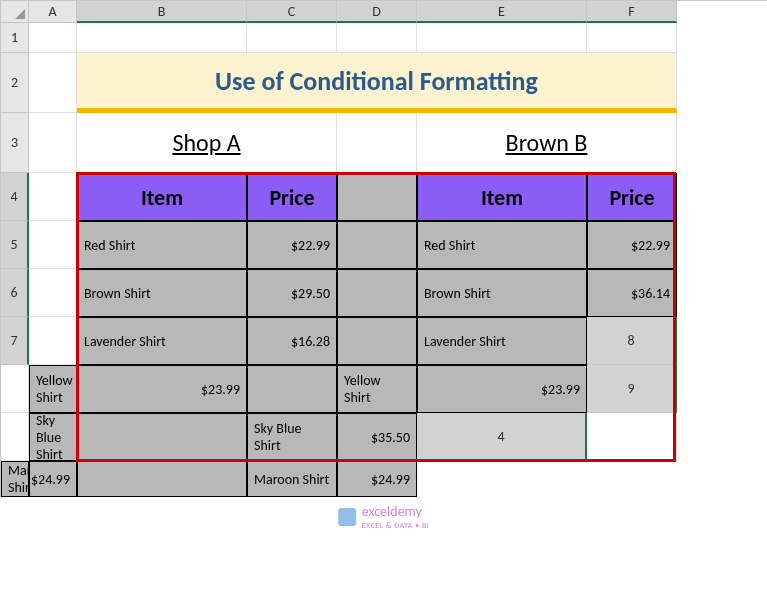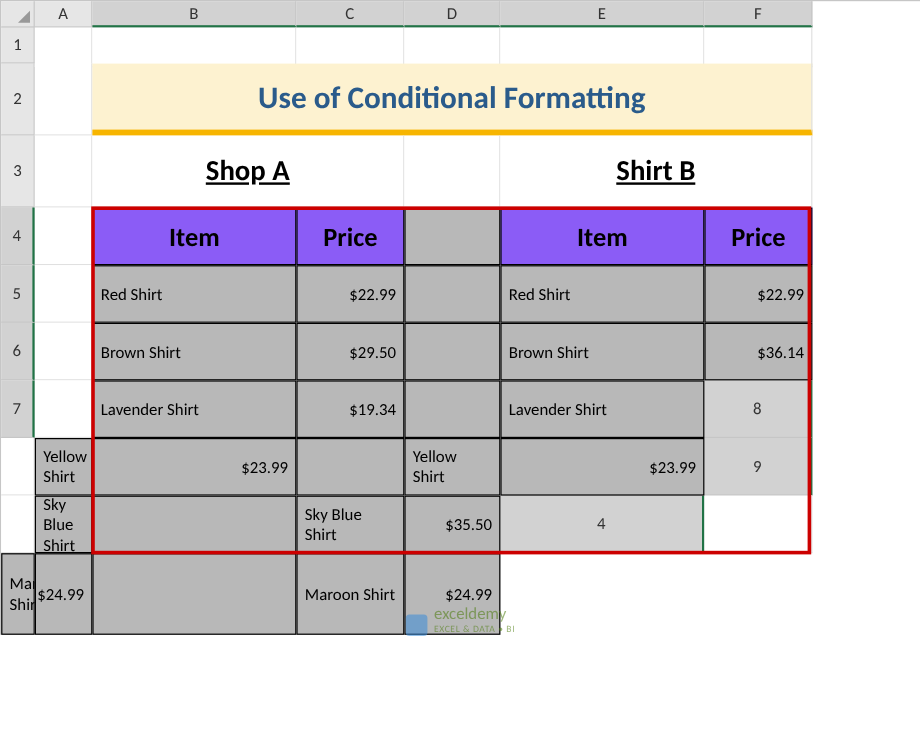"Use of Conditional Formatting" .cell { padding: 16px 6px -> 0 6px }
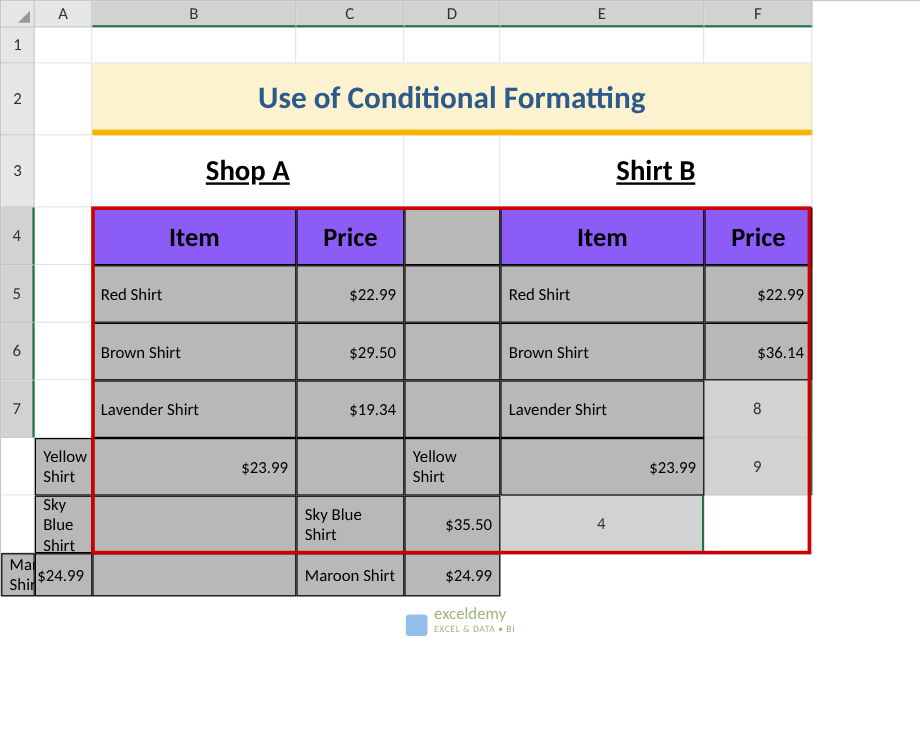"Shop A" .shop-header { font-weight: bold -> normal }
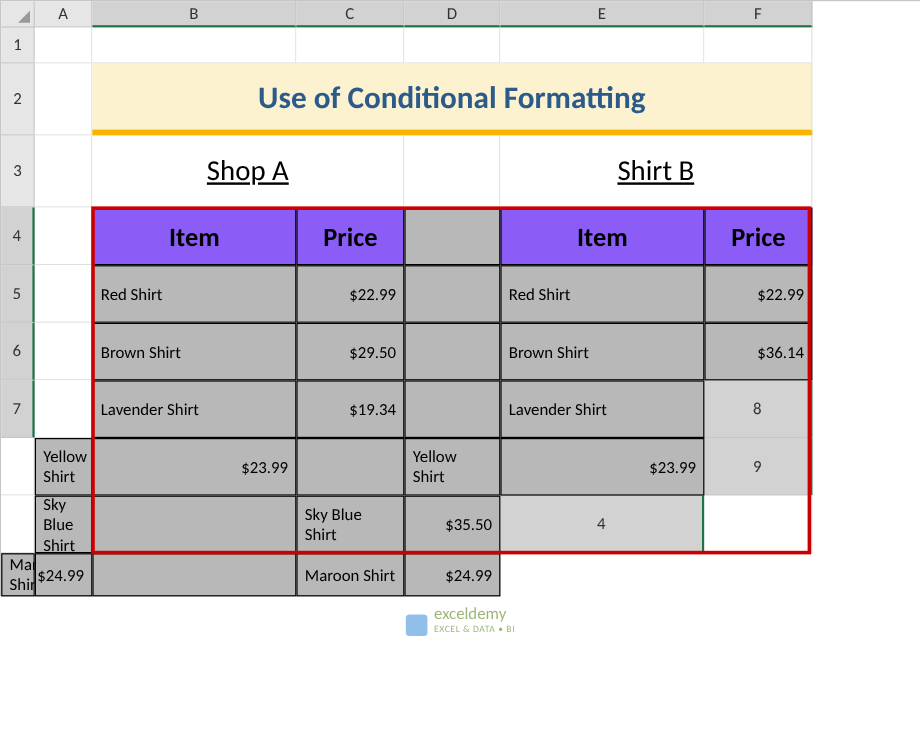"Shirt B" div.cell { text: Shirt -> Brown }
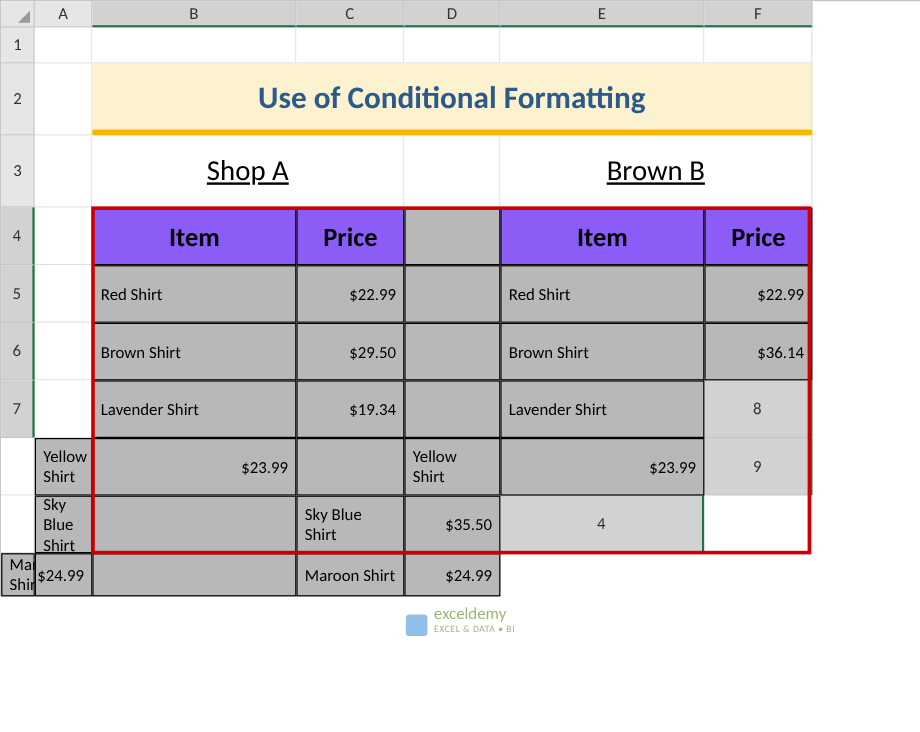"$19.34" div.cell { text: $19.34 -> $16.28 }
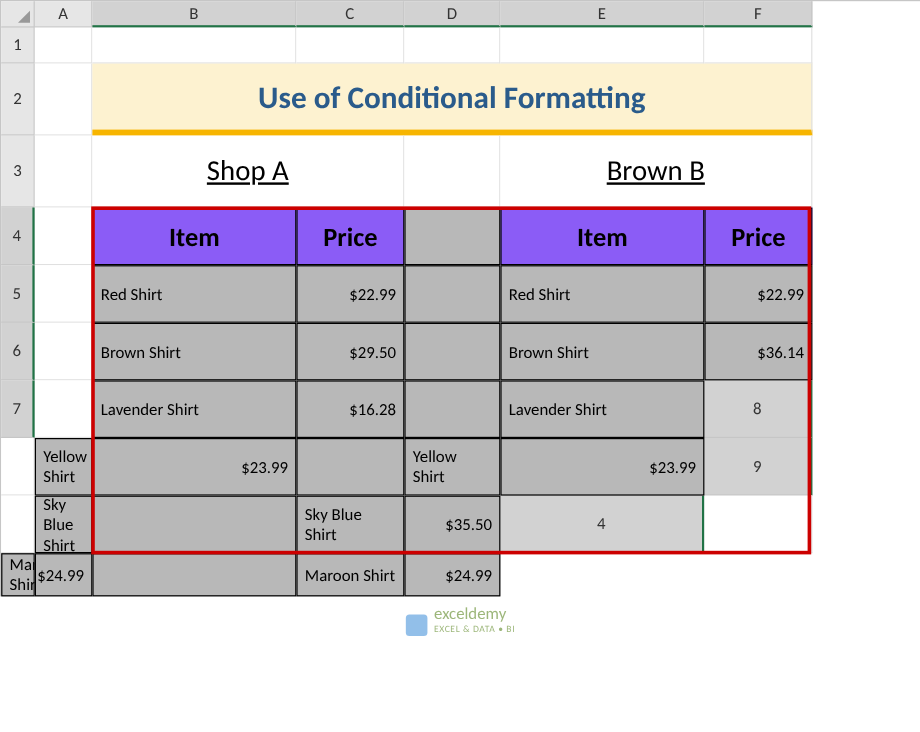"exceldemy" .watermark { align-items: flex-end -> center; color: #4d7c0f -> #a21caf }
